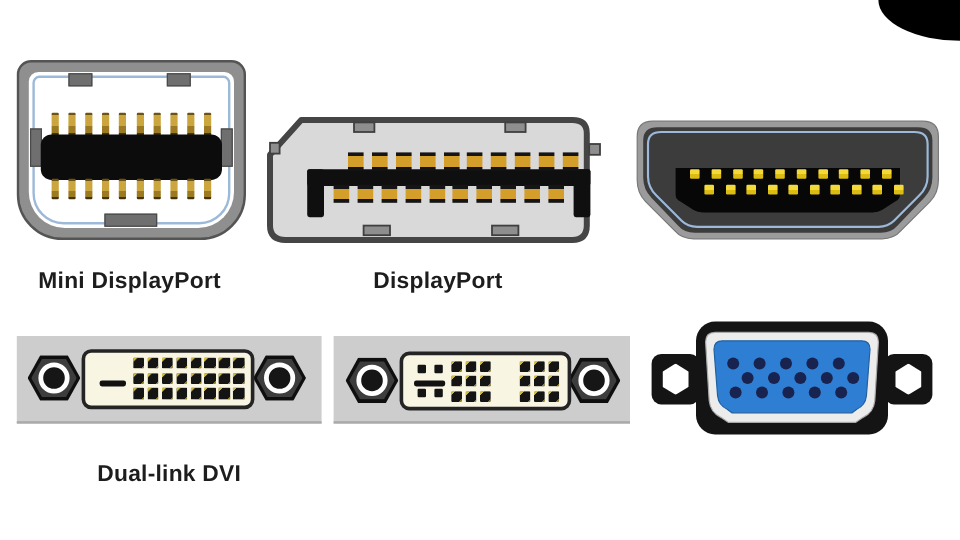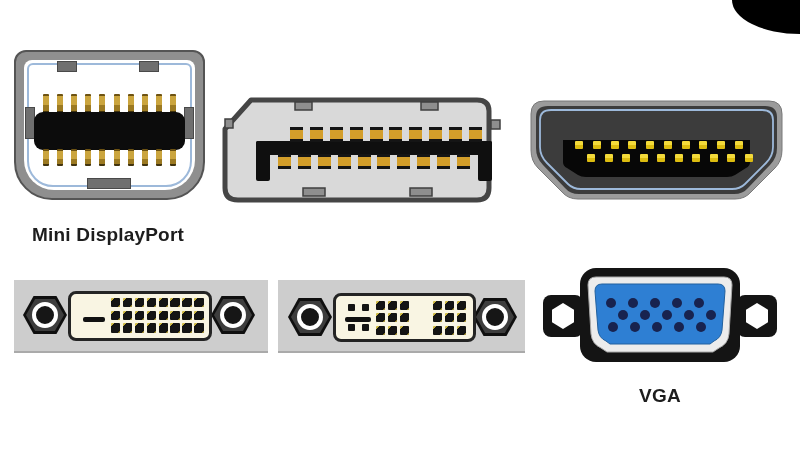"DisplayPort" div.port-label { html: none -> <div>DisplayPort</div> }
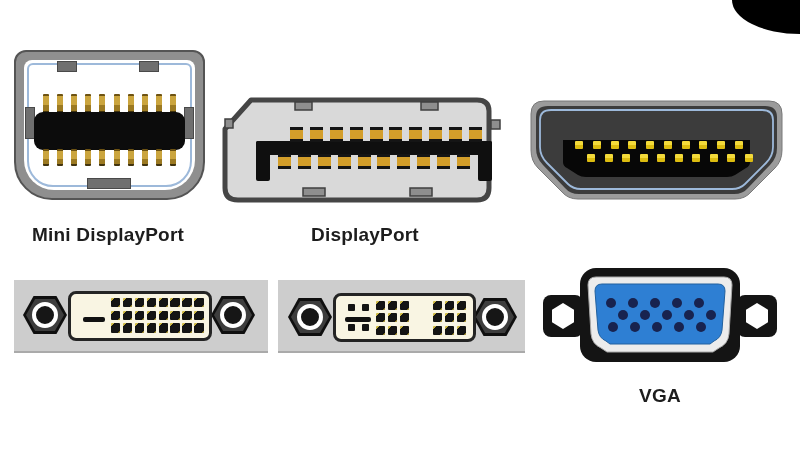"Dual-link DVI" div.port-label { html: none -> <div>Dual-link DVI</div> }
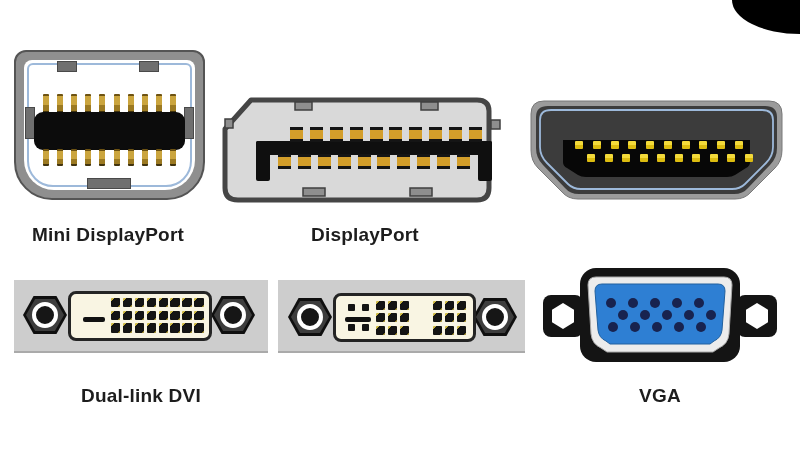"VGA" div.port-label { html: <div>VGA</div> -> none }
